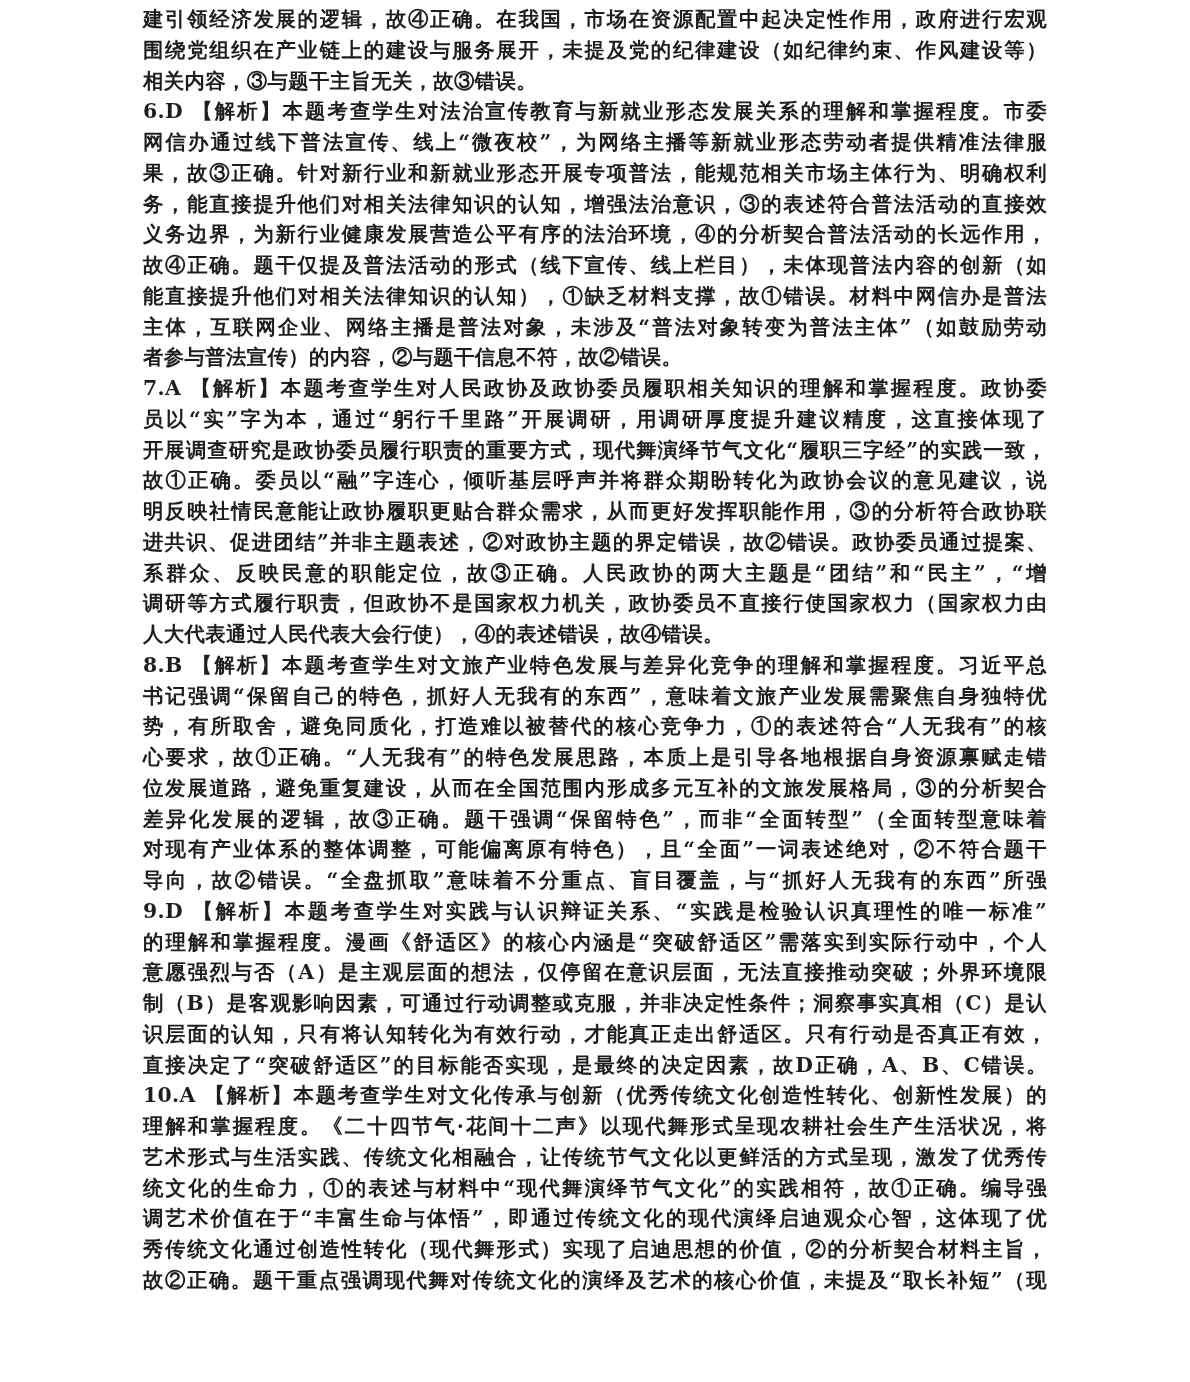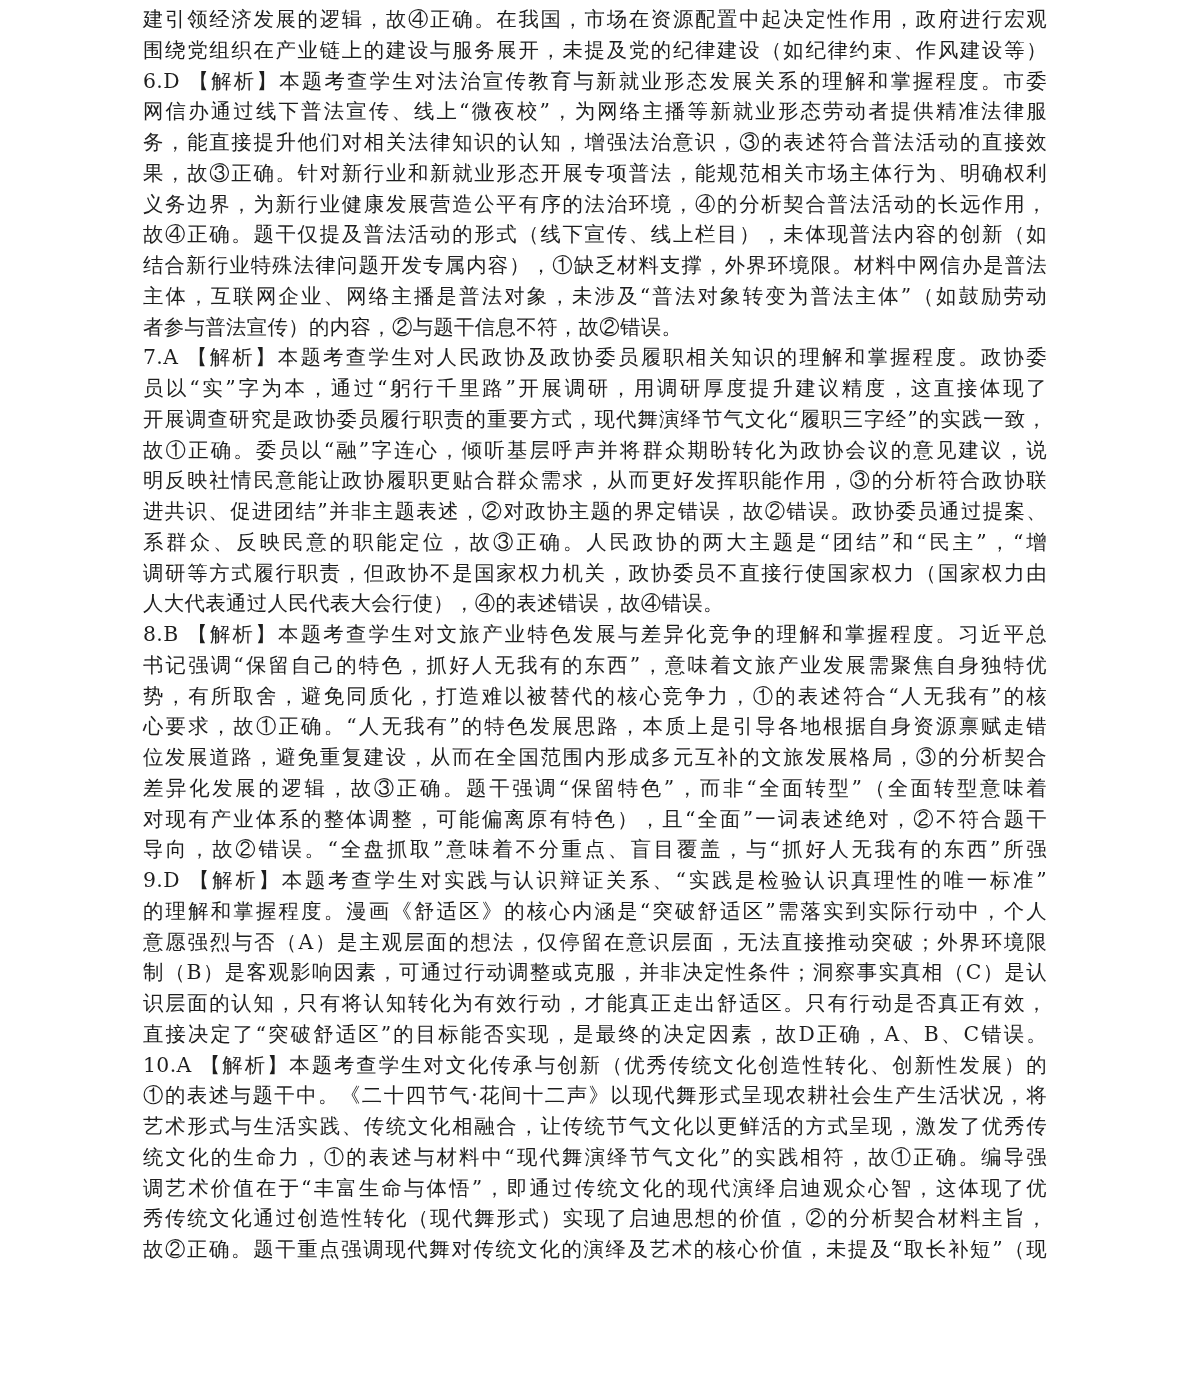"建引领经济发展的逻辑，故④正确。在我国，市场在资源配置中起决定性作用，政府进行宏" .para { font-weight: none -> bold }
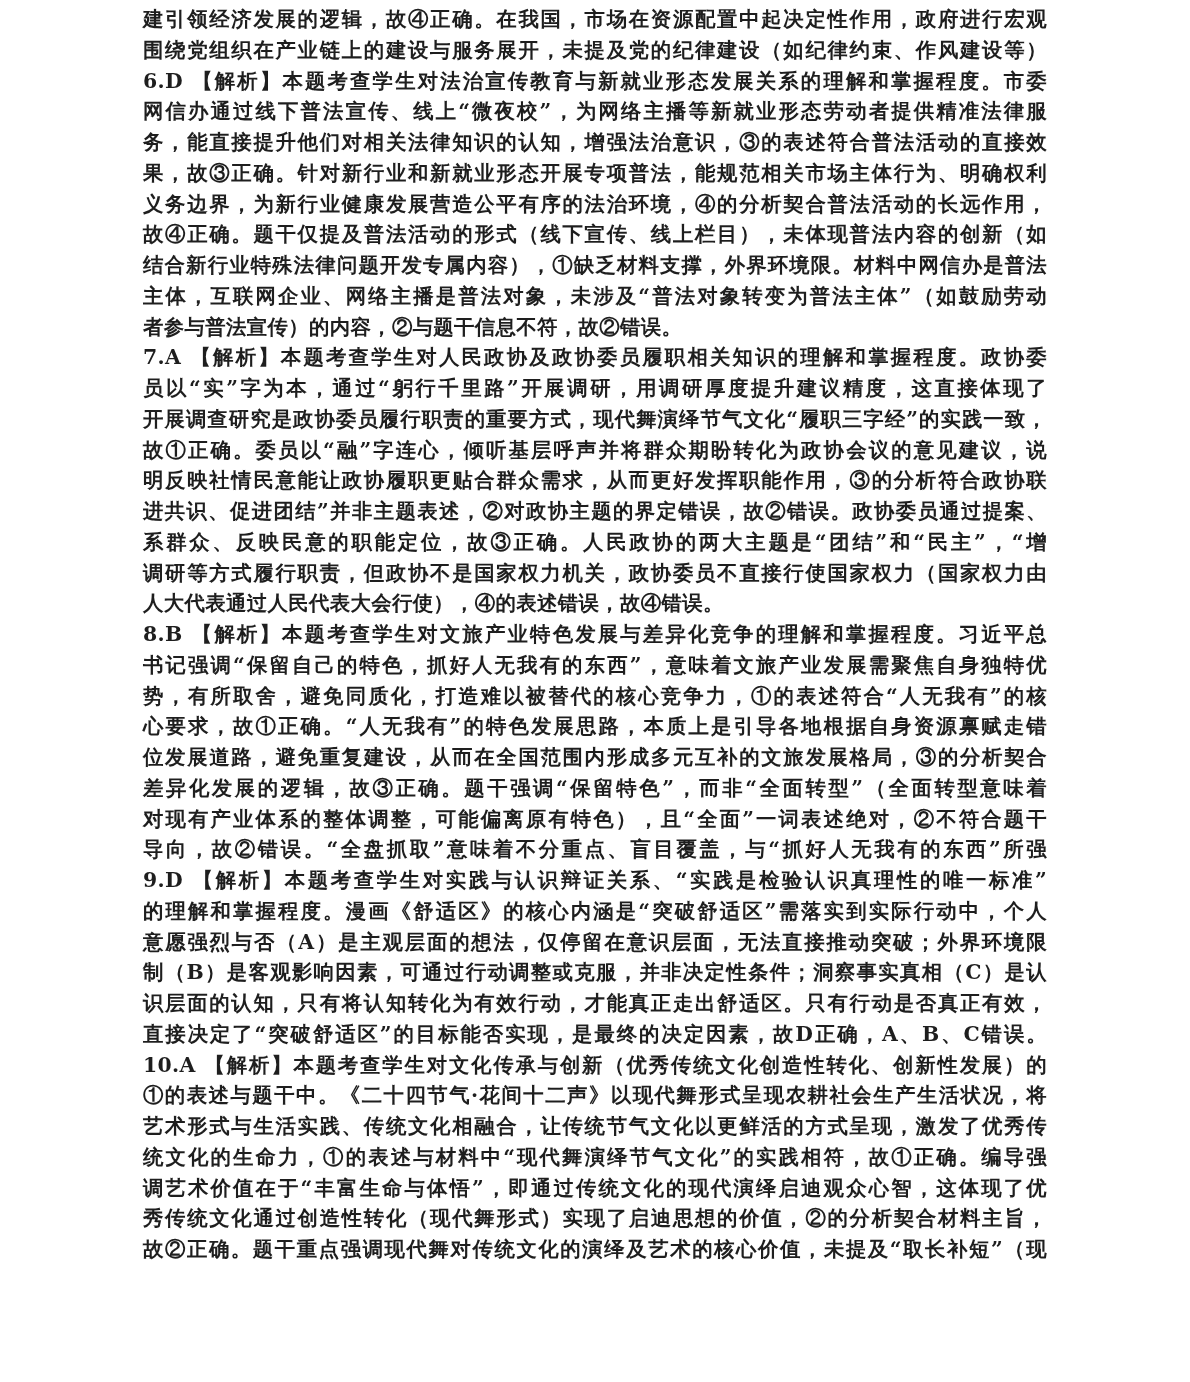"相关内容，③与题干主旨无关，故③错误。" div.line { html: none -> <div>相关内容，③与题干主旨无关，故③错误。</div> }
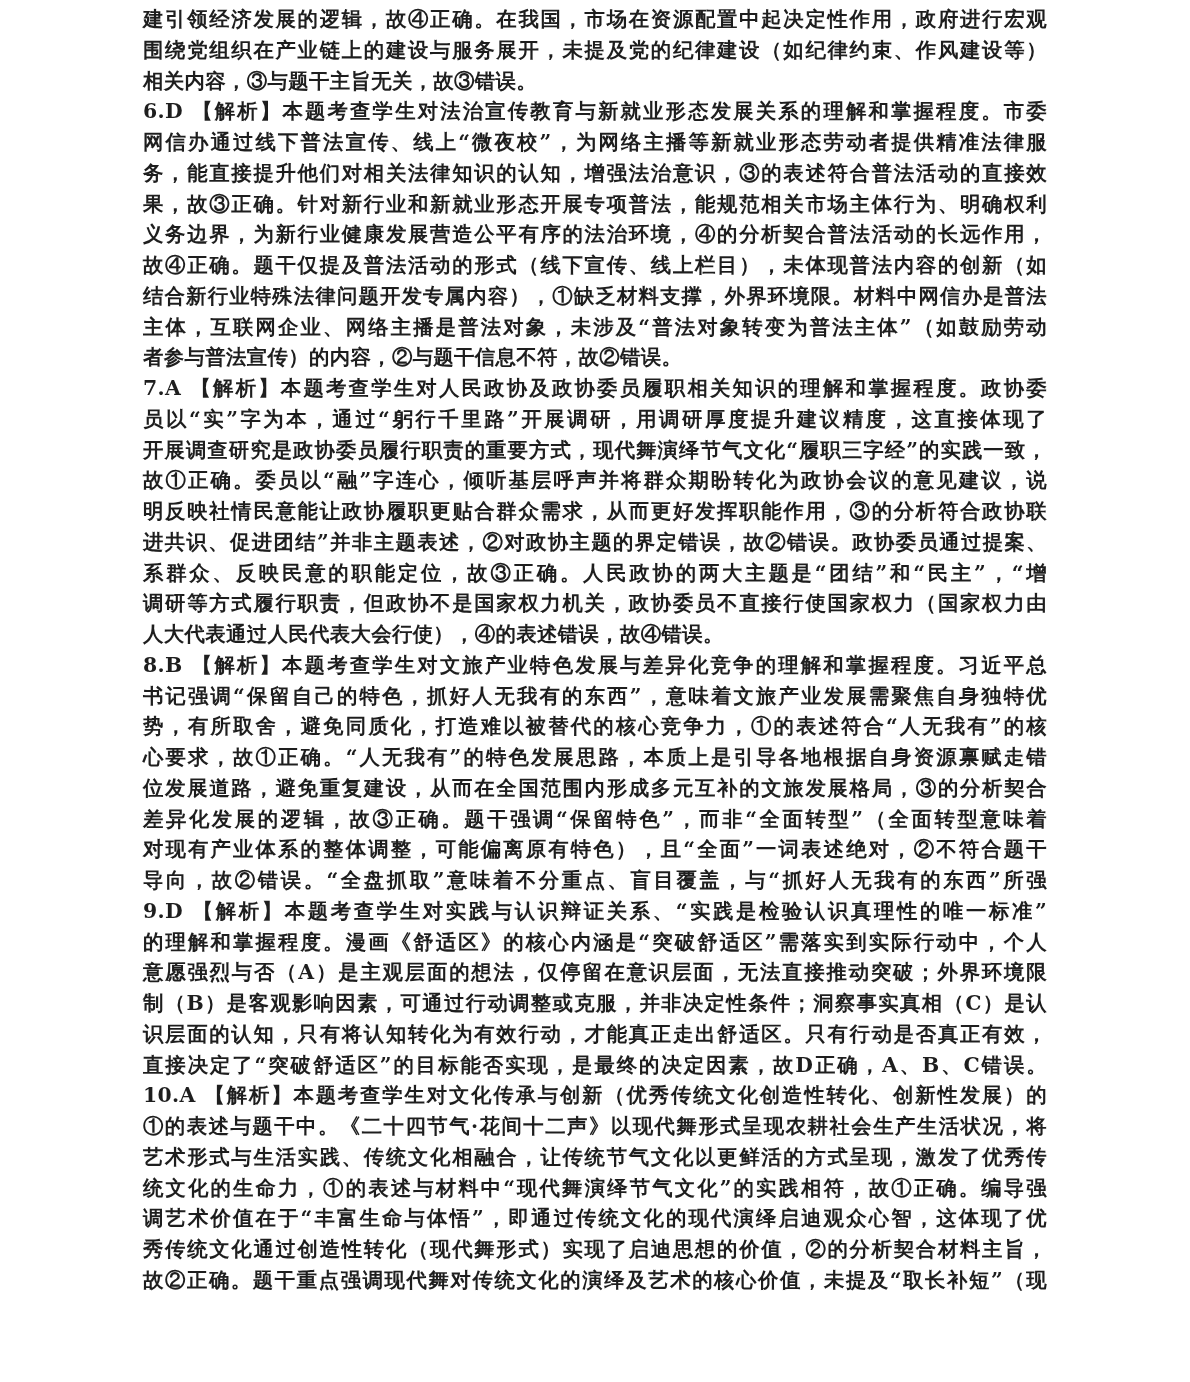"务，能直接提升他们对相关法律知识的认知，增强法治意识，③的表述符合普法活动的直接" div.line { order: before "果，故③正确。针对新行业和新就业形态开展专项普法，能规范相关市场主体行为、明确权" -> after "果，故③正确。针对新行业和新就业形态开展专项普法，能规范相关市场主体行为、明确权" }
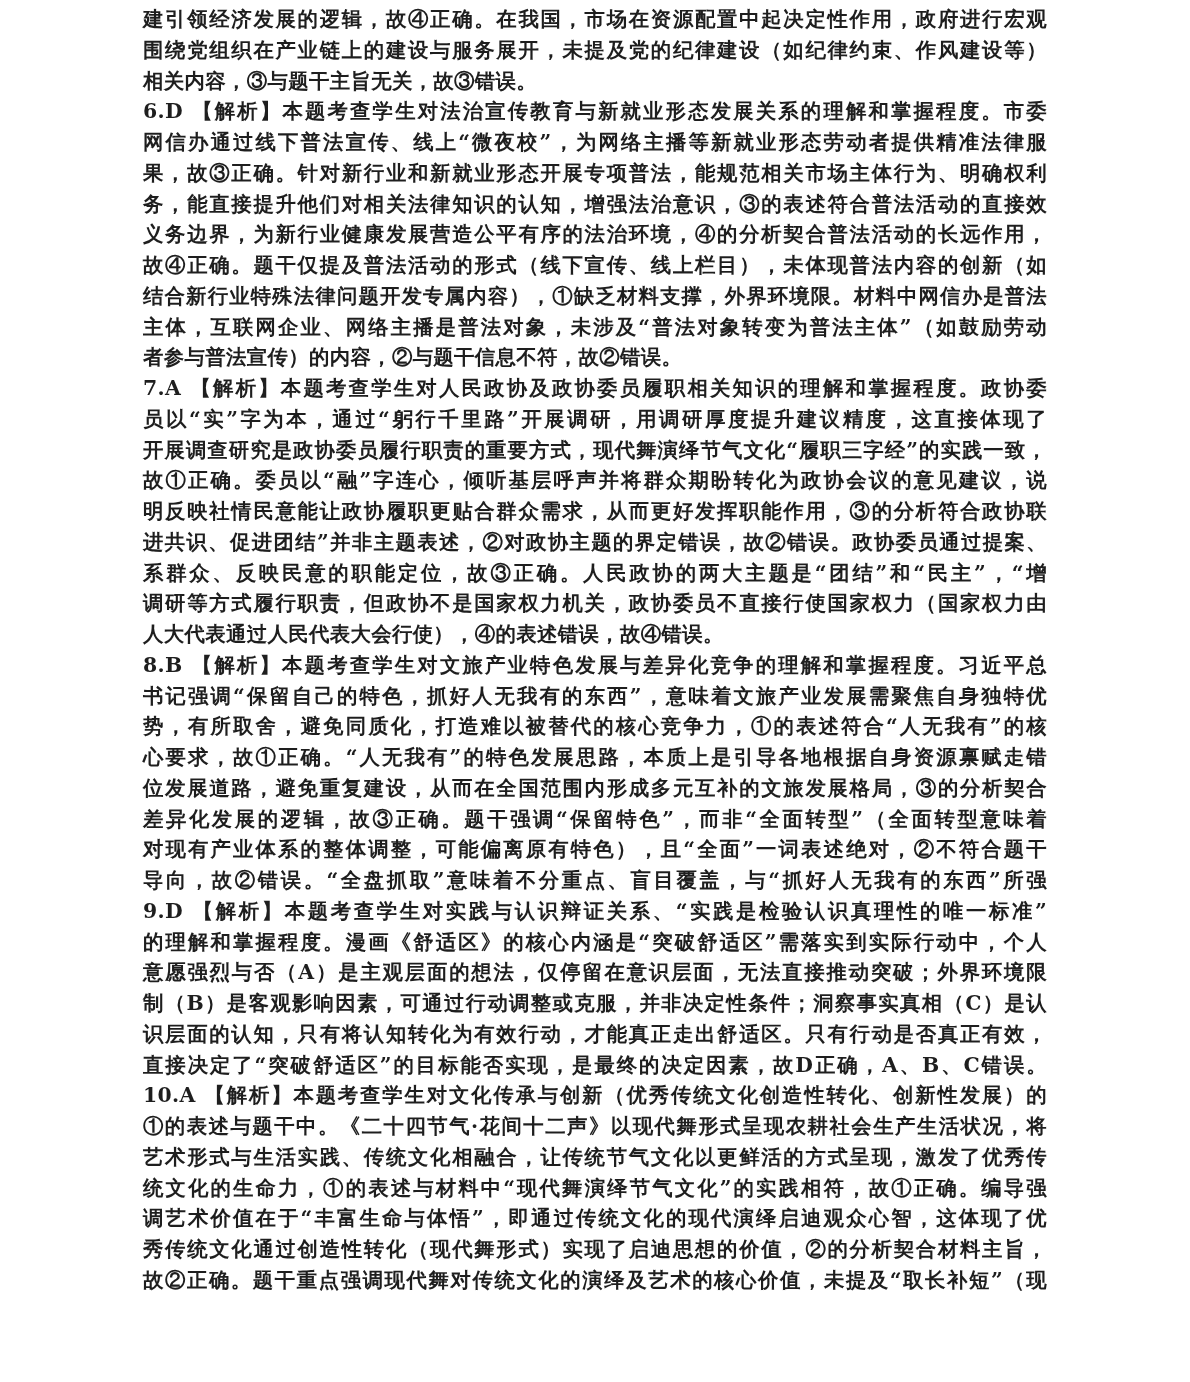"结合新行业特殊法律问题开发专属内容），①缺乏材料支撑，外界环境限。材料中网信办是" div.line { text: 结合新行业特殊法律问题开发专属内容），①缺乏材料支撑，外界环境限 -> 能直接提升他们对相关法律知识的认知），①缺乏材料支撑，故①错误 }
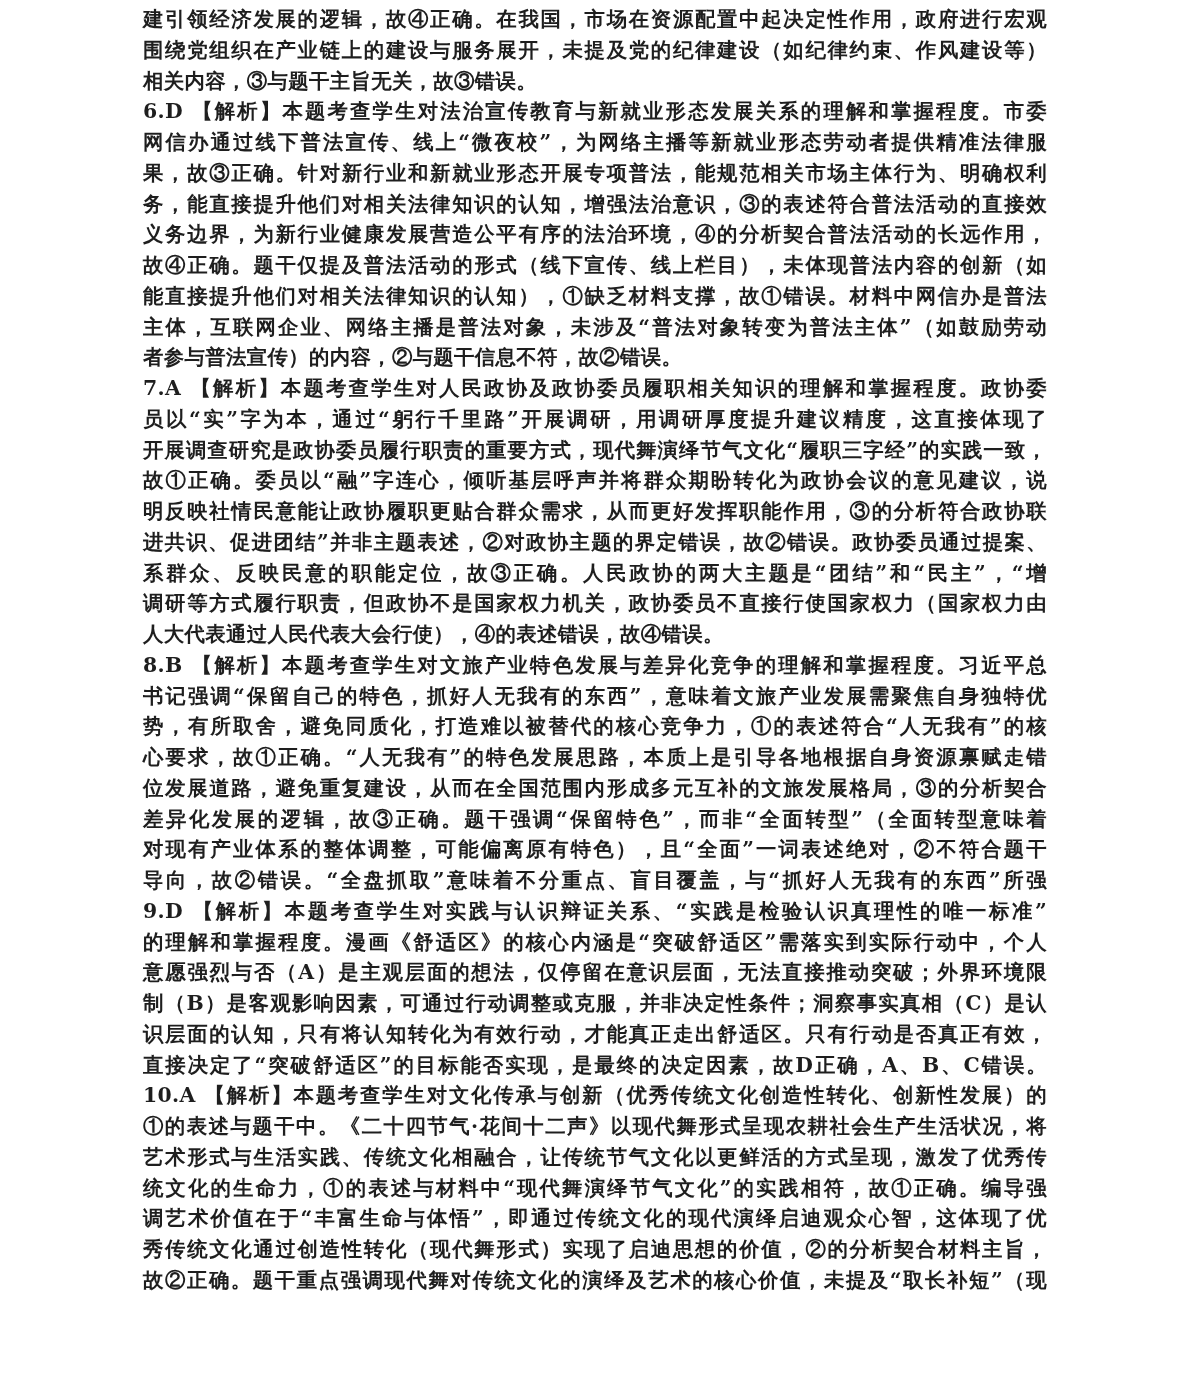"①的表述与题干中。《二十四节气·花间十二声》以现代舞形式呈现农耕社会生产生活状况" div.line { text: ①的表述与题干中 -> 理解和掌握程度 }
